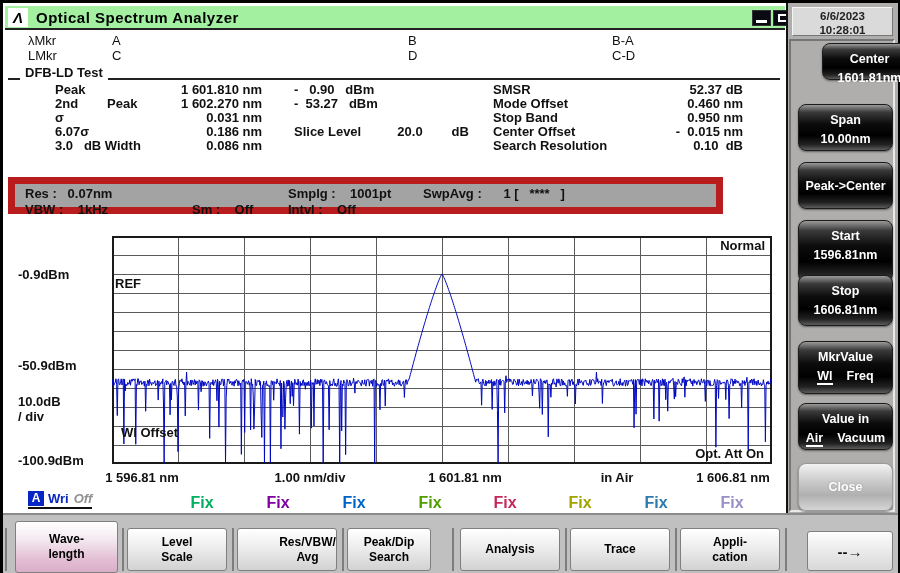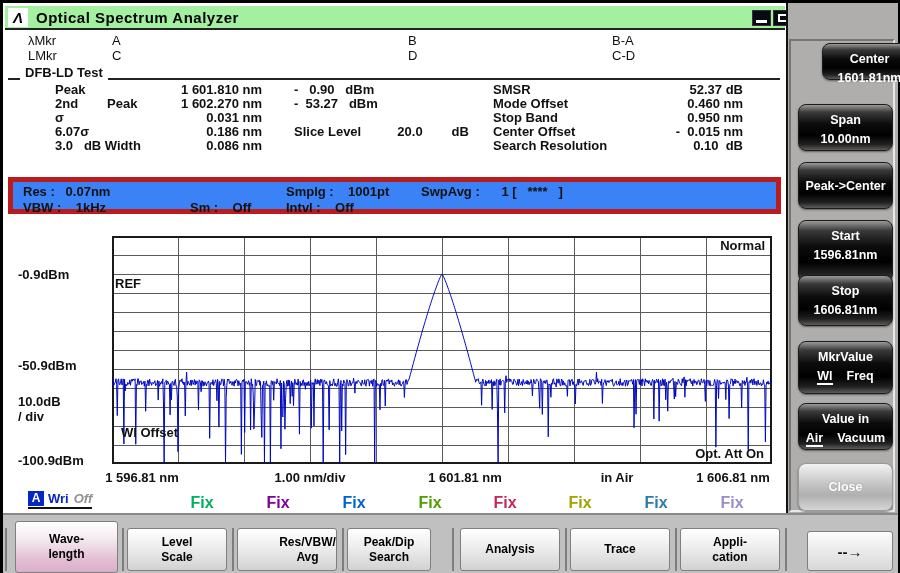"6/6/2023" div.abs { html: none -> <div> <div>6/6/2023</div> <div>10:28:01</div> </div> }
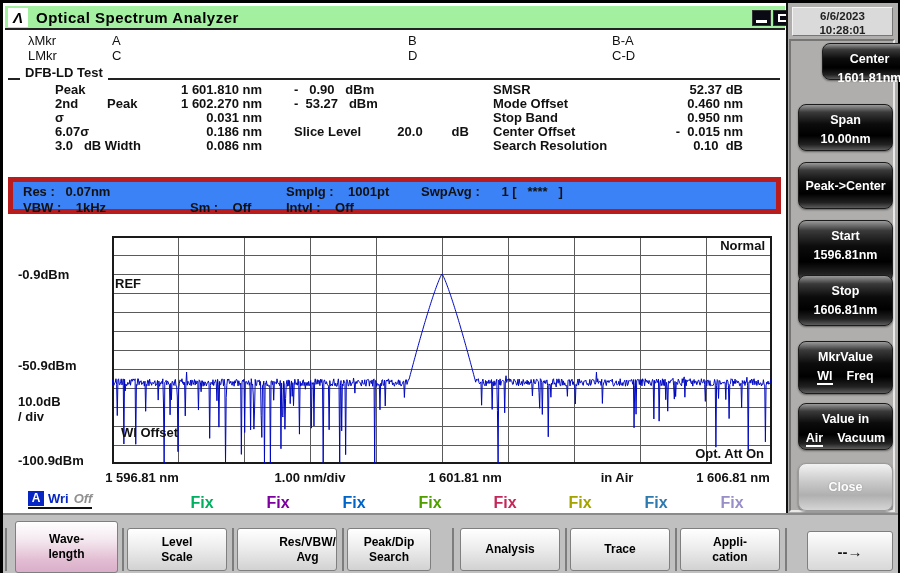"Res : 0.07nm" #settings-box { background: #3b82f6 -> #a3a3a3; border: 5px solid #b91c1c -> 7px solid #b91c1c; width: 773px -> 715px }
